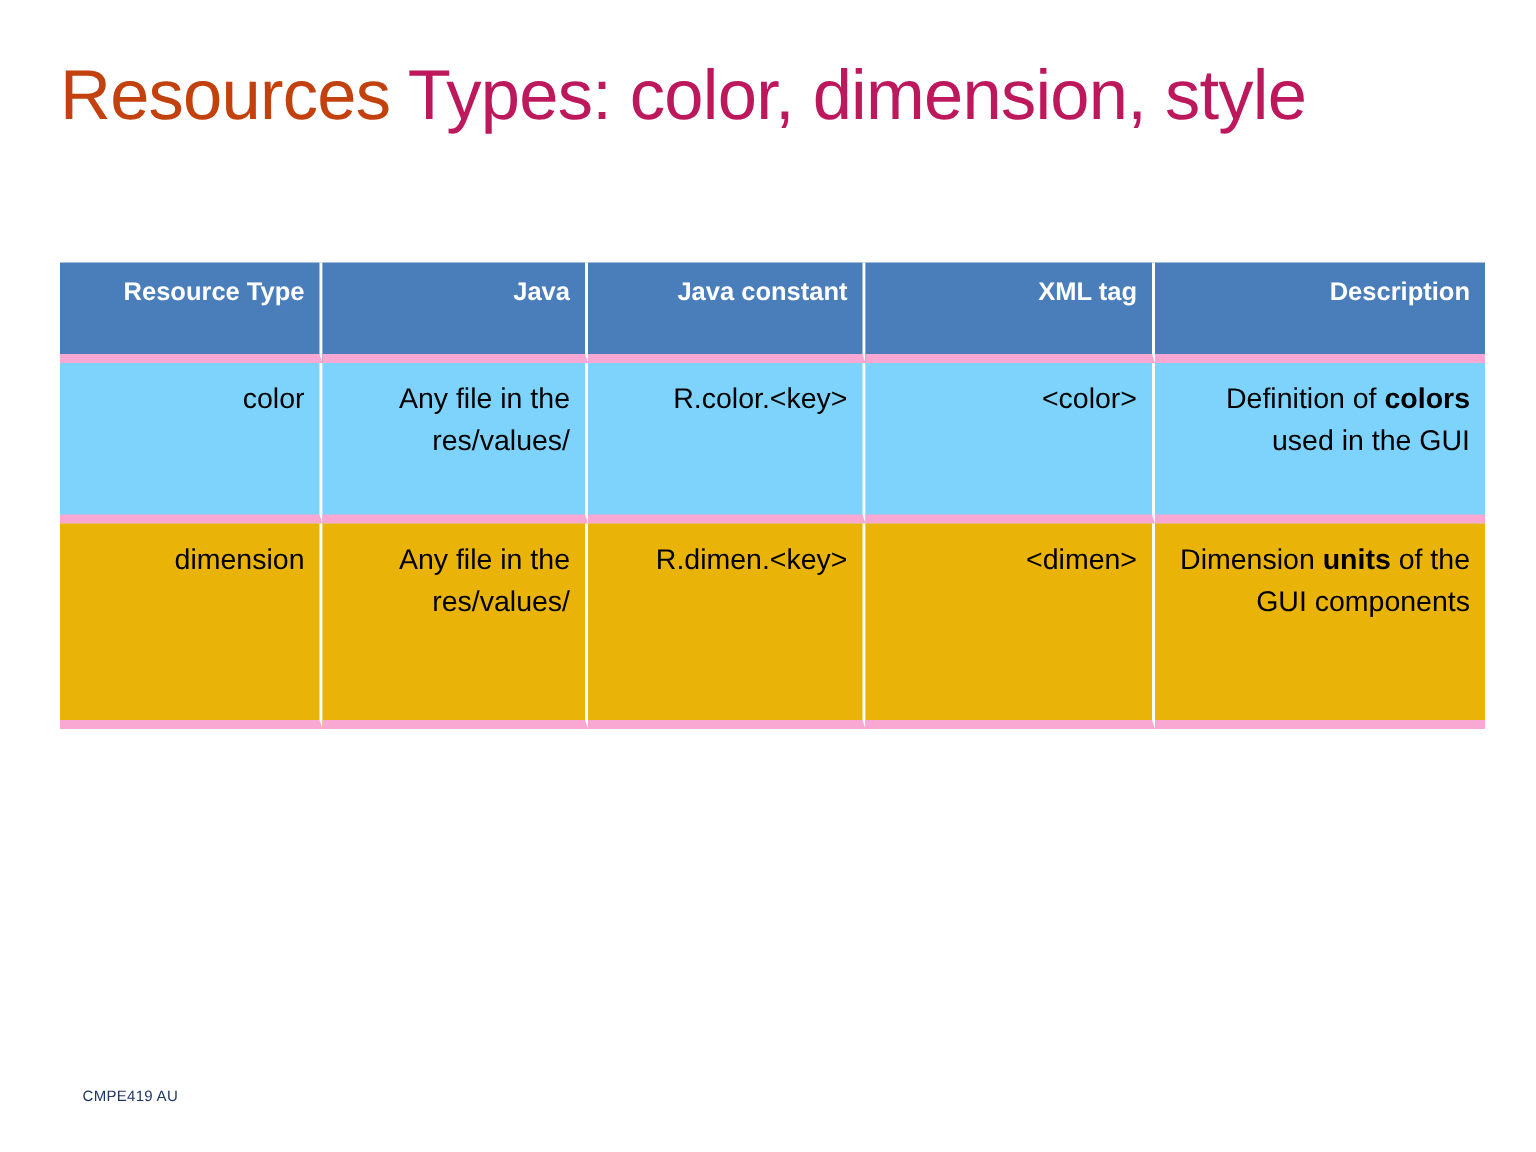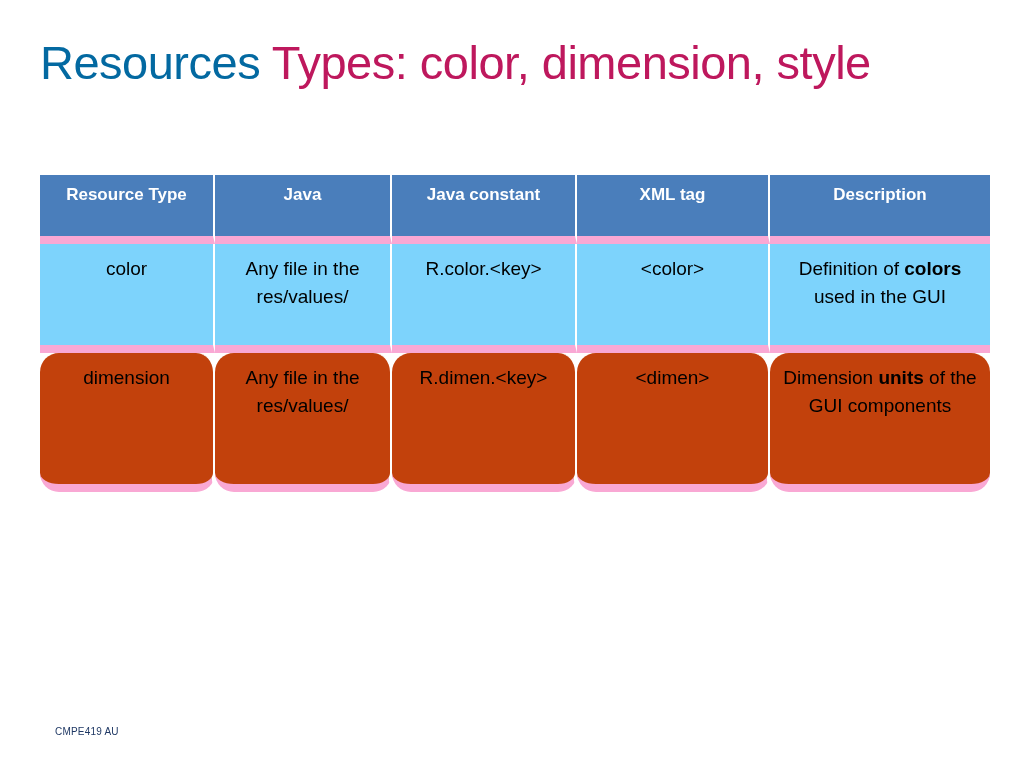"Resources" #slide-title .t-black { color: #0369a1 -> #c2410c }
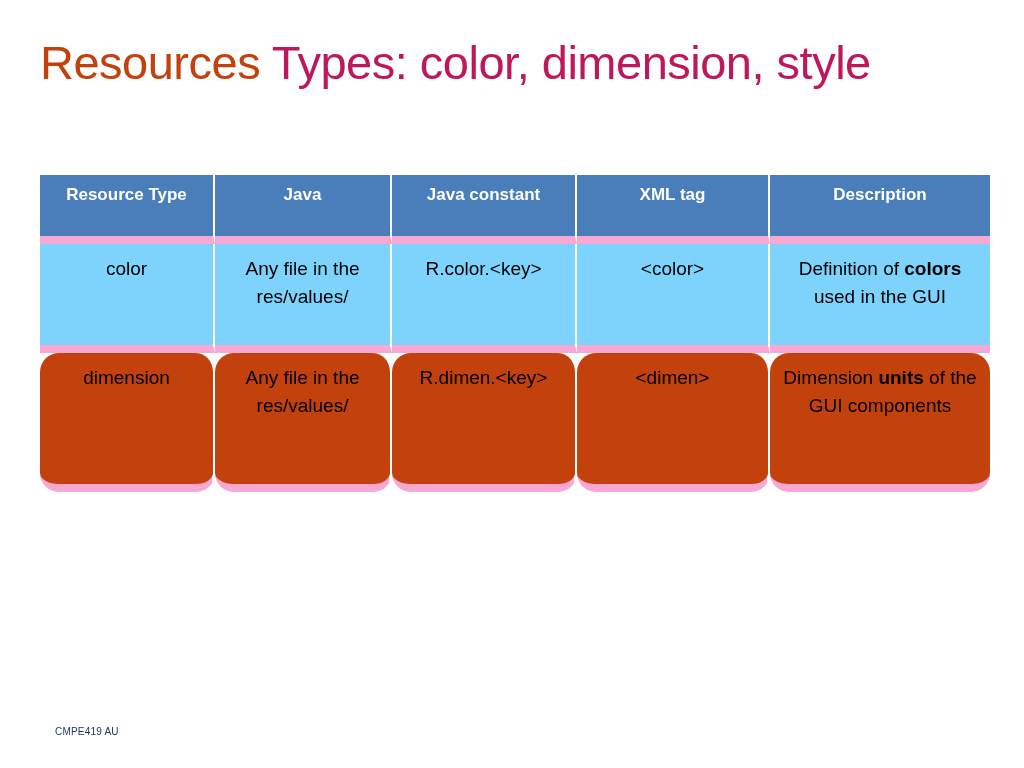"Resource Type" #resource-table td, #resource-table th { border-bottom: 8px solid #f9a8d4 -> 6px solid #f9a8d4; text-align: center -> right }
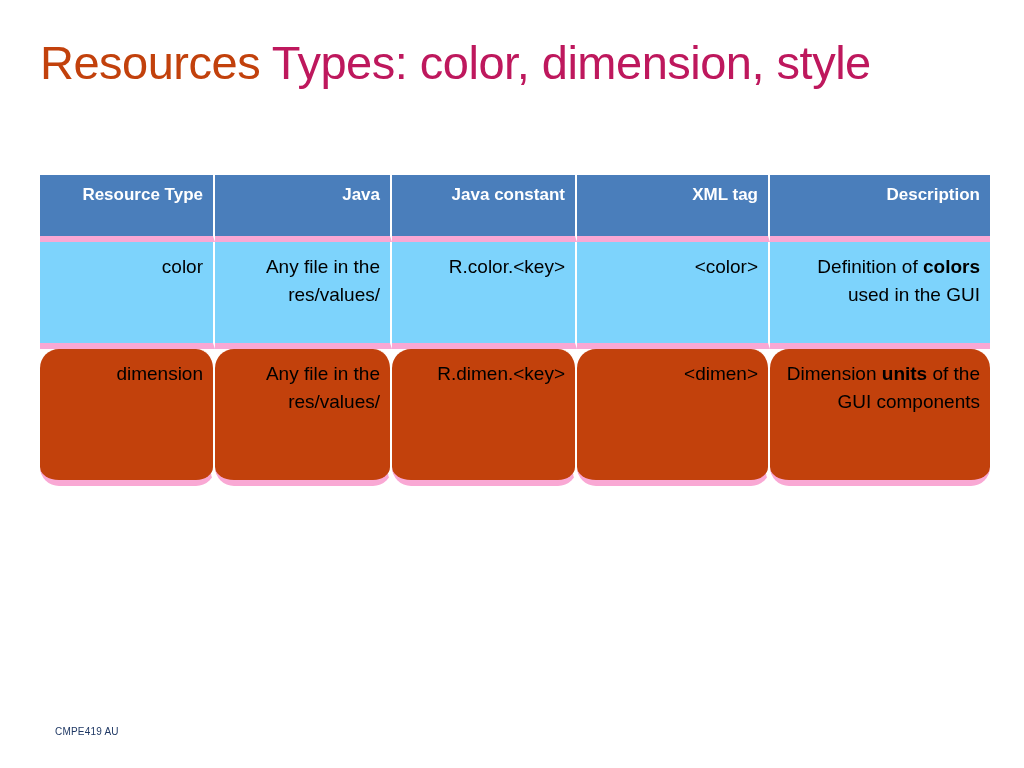"dimension" #resource-table tbody tr.row-shade-b td { background: #c2410c -> #eab308; border-radius: 19px -> none }
